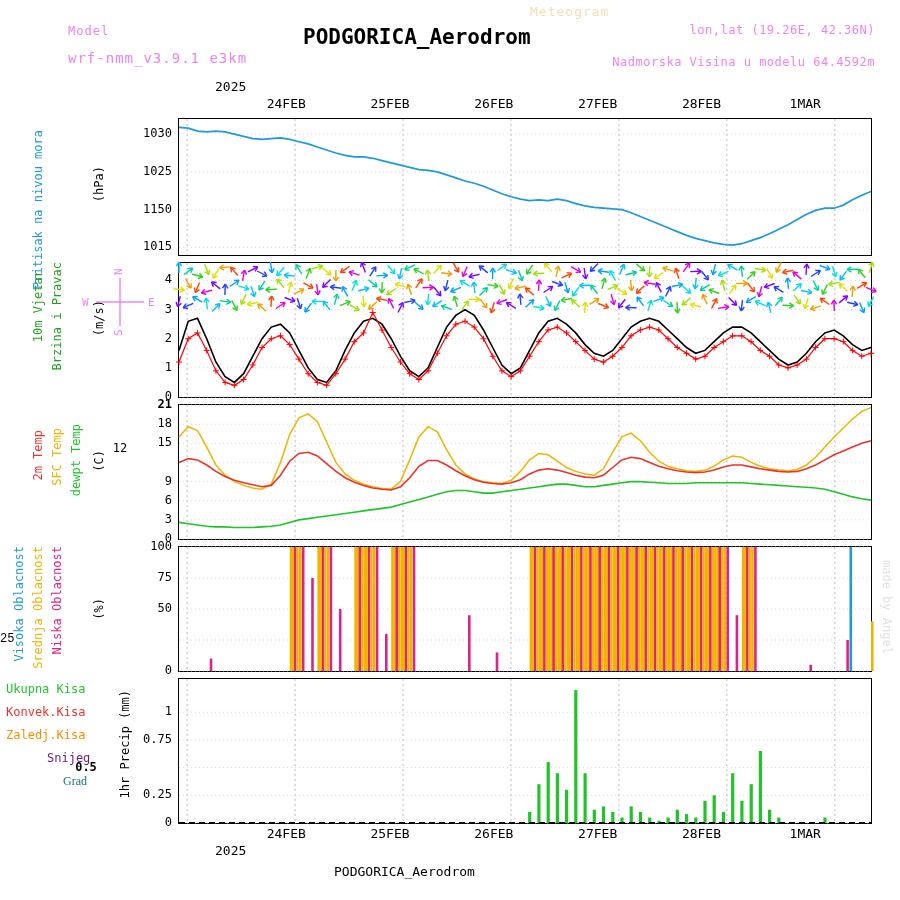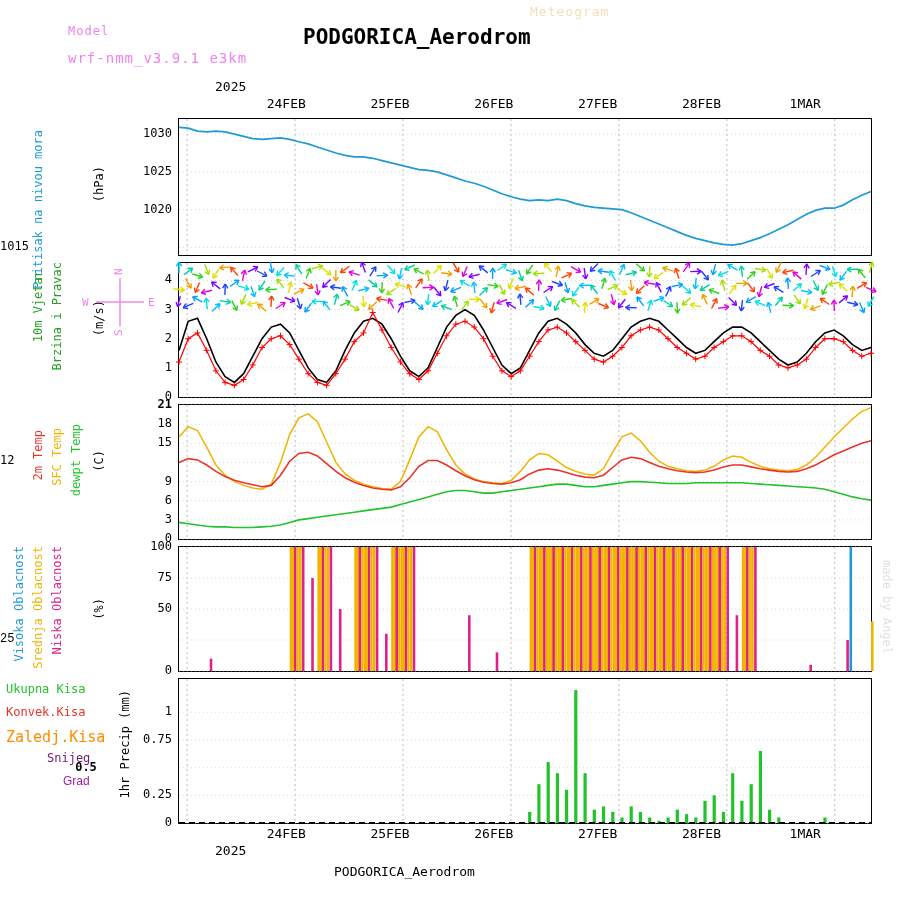"lon,lat (19.26E, 42.36N)" div.abs { html: none -> <div>lon,lat (19.26E, 42.36N)</div> }
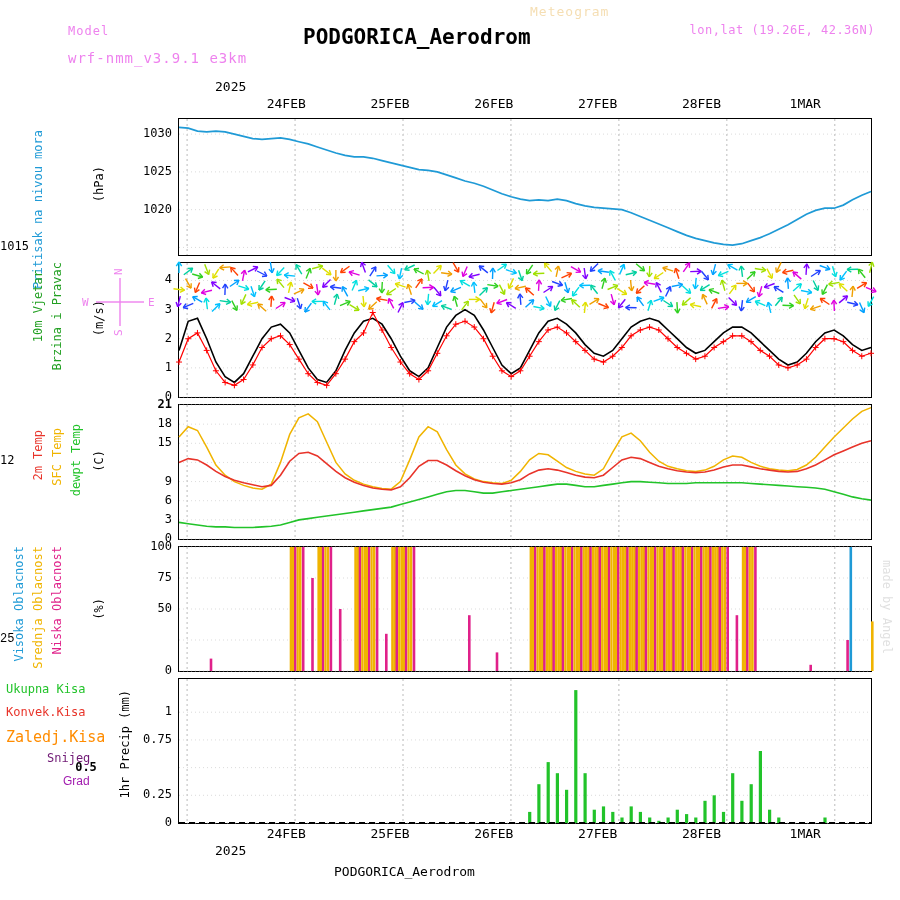"Nadmorska Visina u modelu 64.4592m" div.abs { html: none -> <div>Nadmorska Visina u modelu 64.4592m</div> }
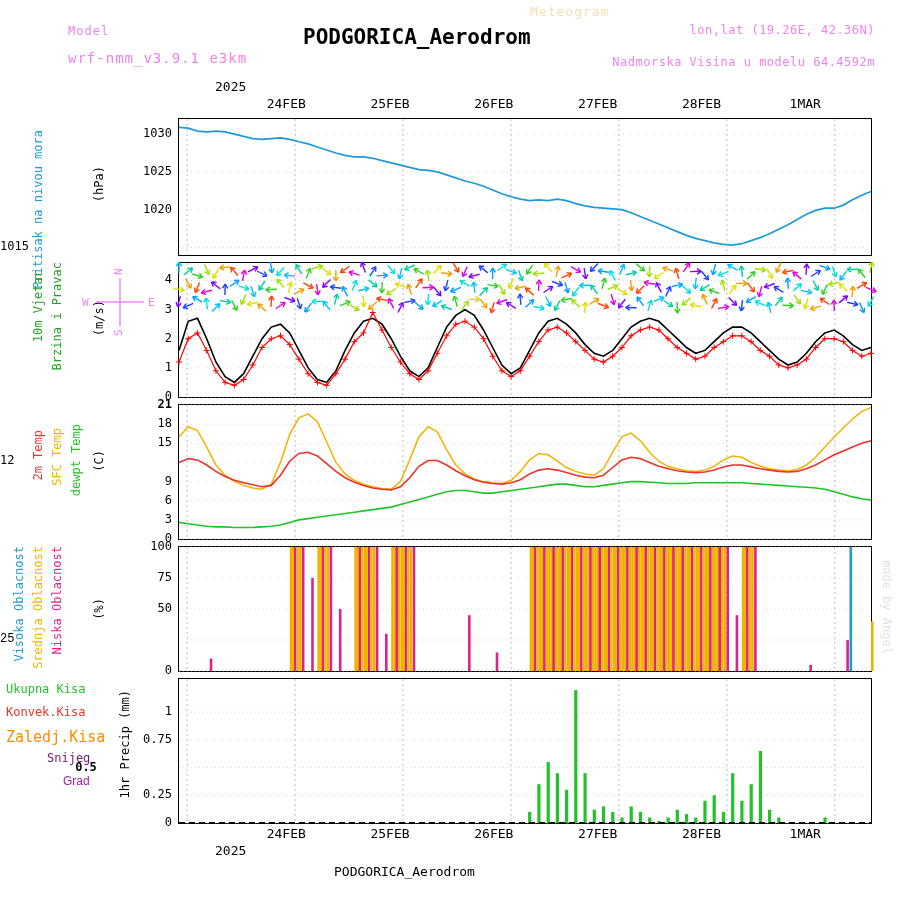"1020" div.tick { text: 1020 -> 1150 }
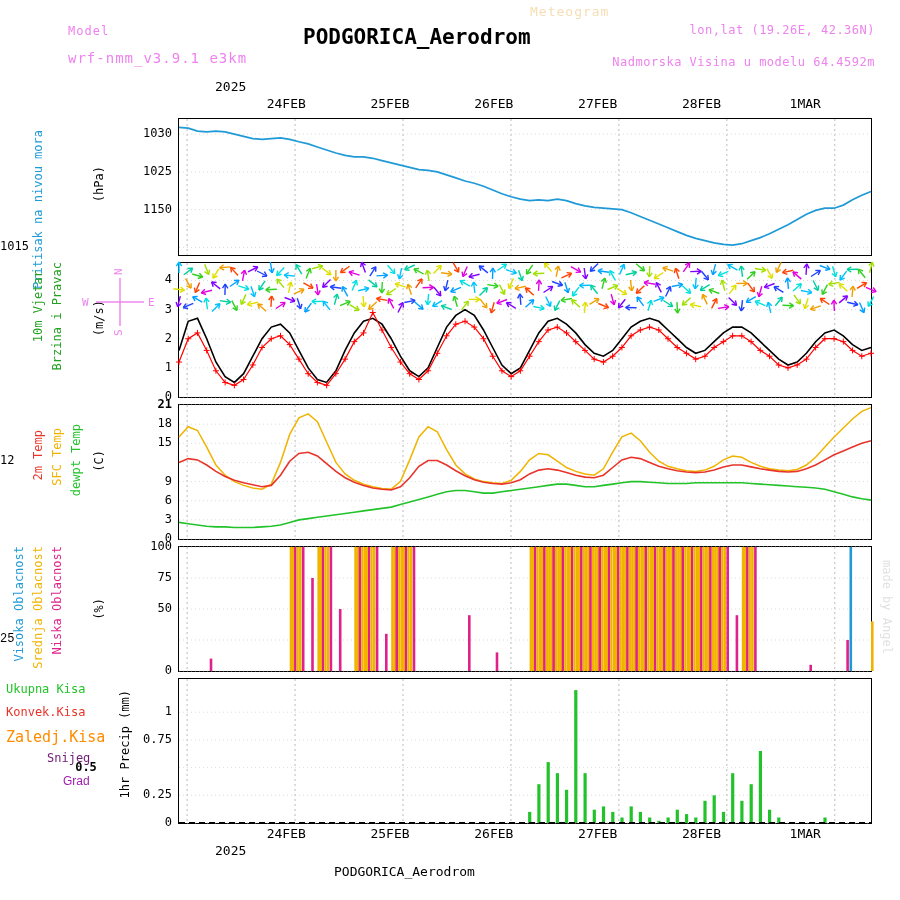"1015" div.tick { text-align: left -> right }
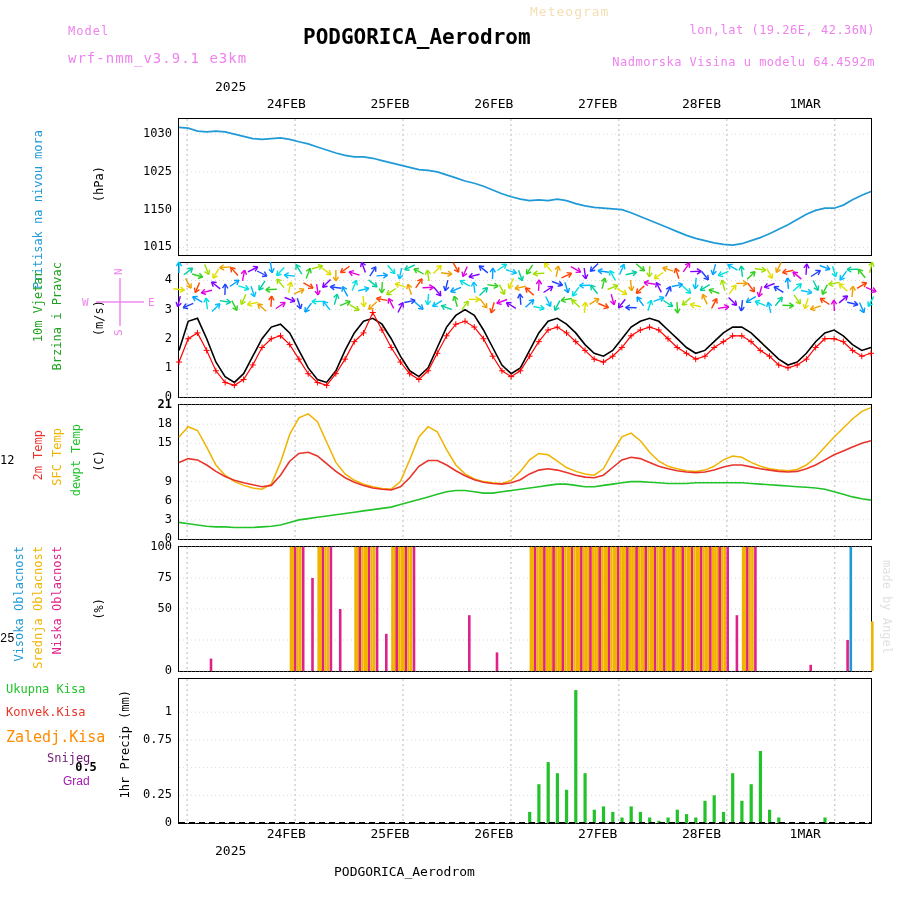"12" div.tick { padding-left: none -> 34px; text-align: left -> center; top: 453px -> 441px }
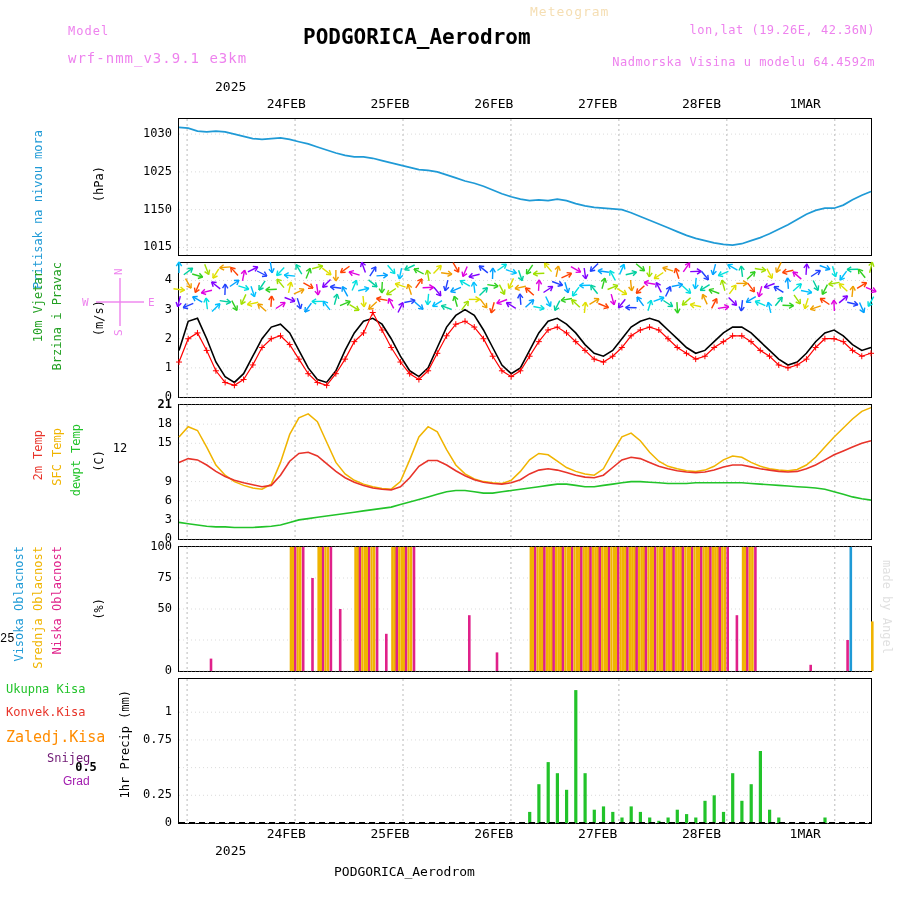"Zaledj.Kisa" div.abs { font-size: 15px -> 12px }
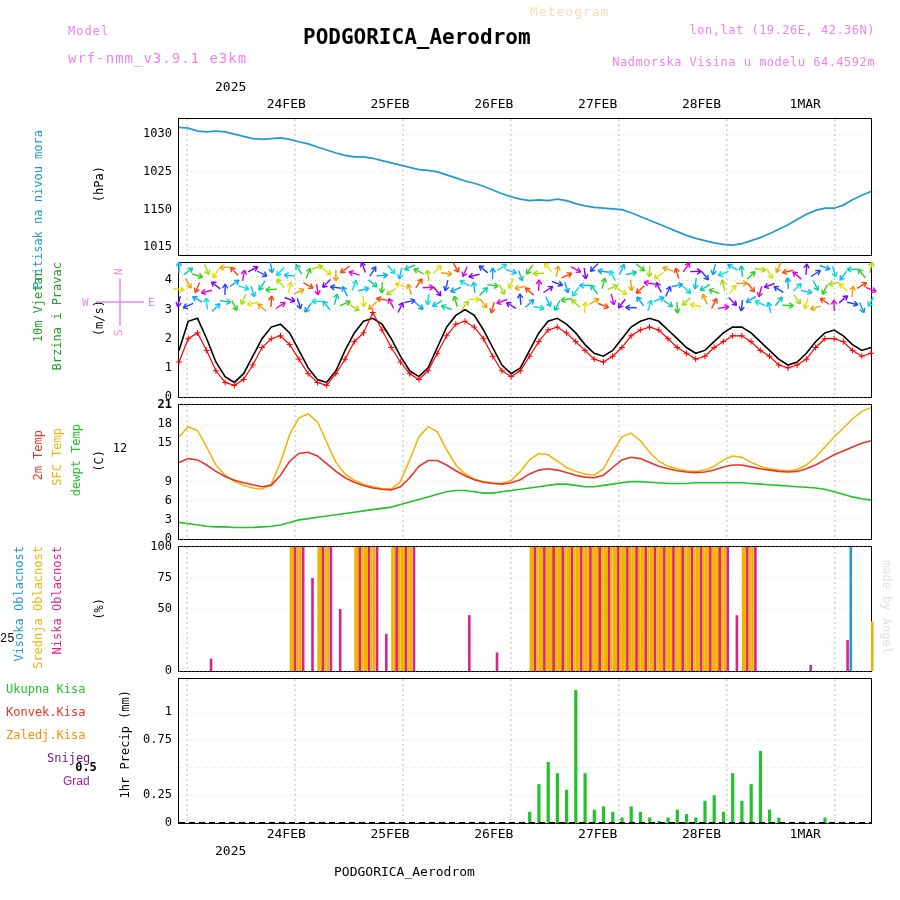"Grad" div.abs { color: #a21caf -> #0f766e; font-family: Liberation Sans, sans-serif -> Liberation Serif, serif }
